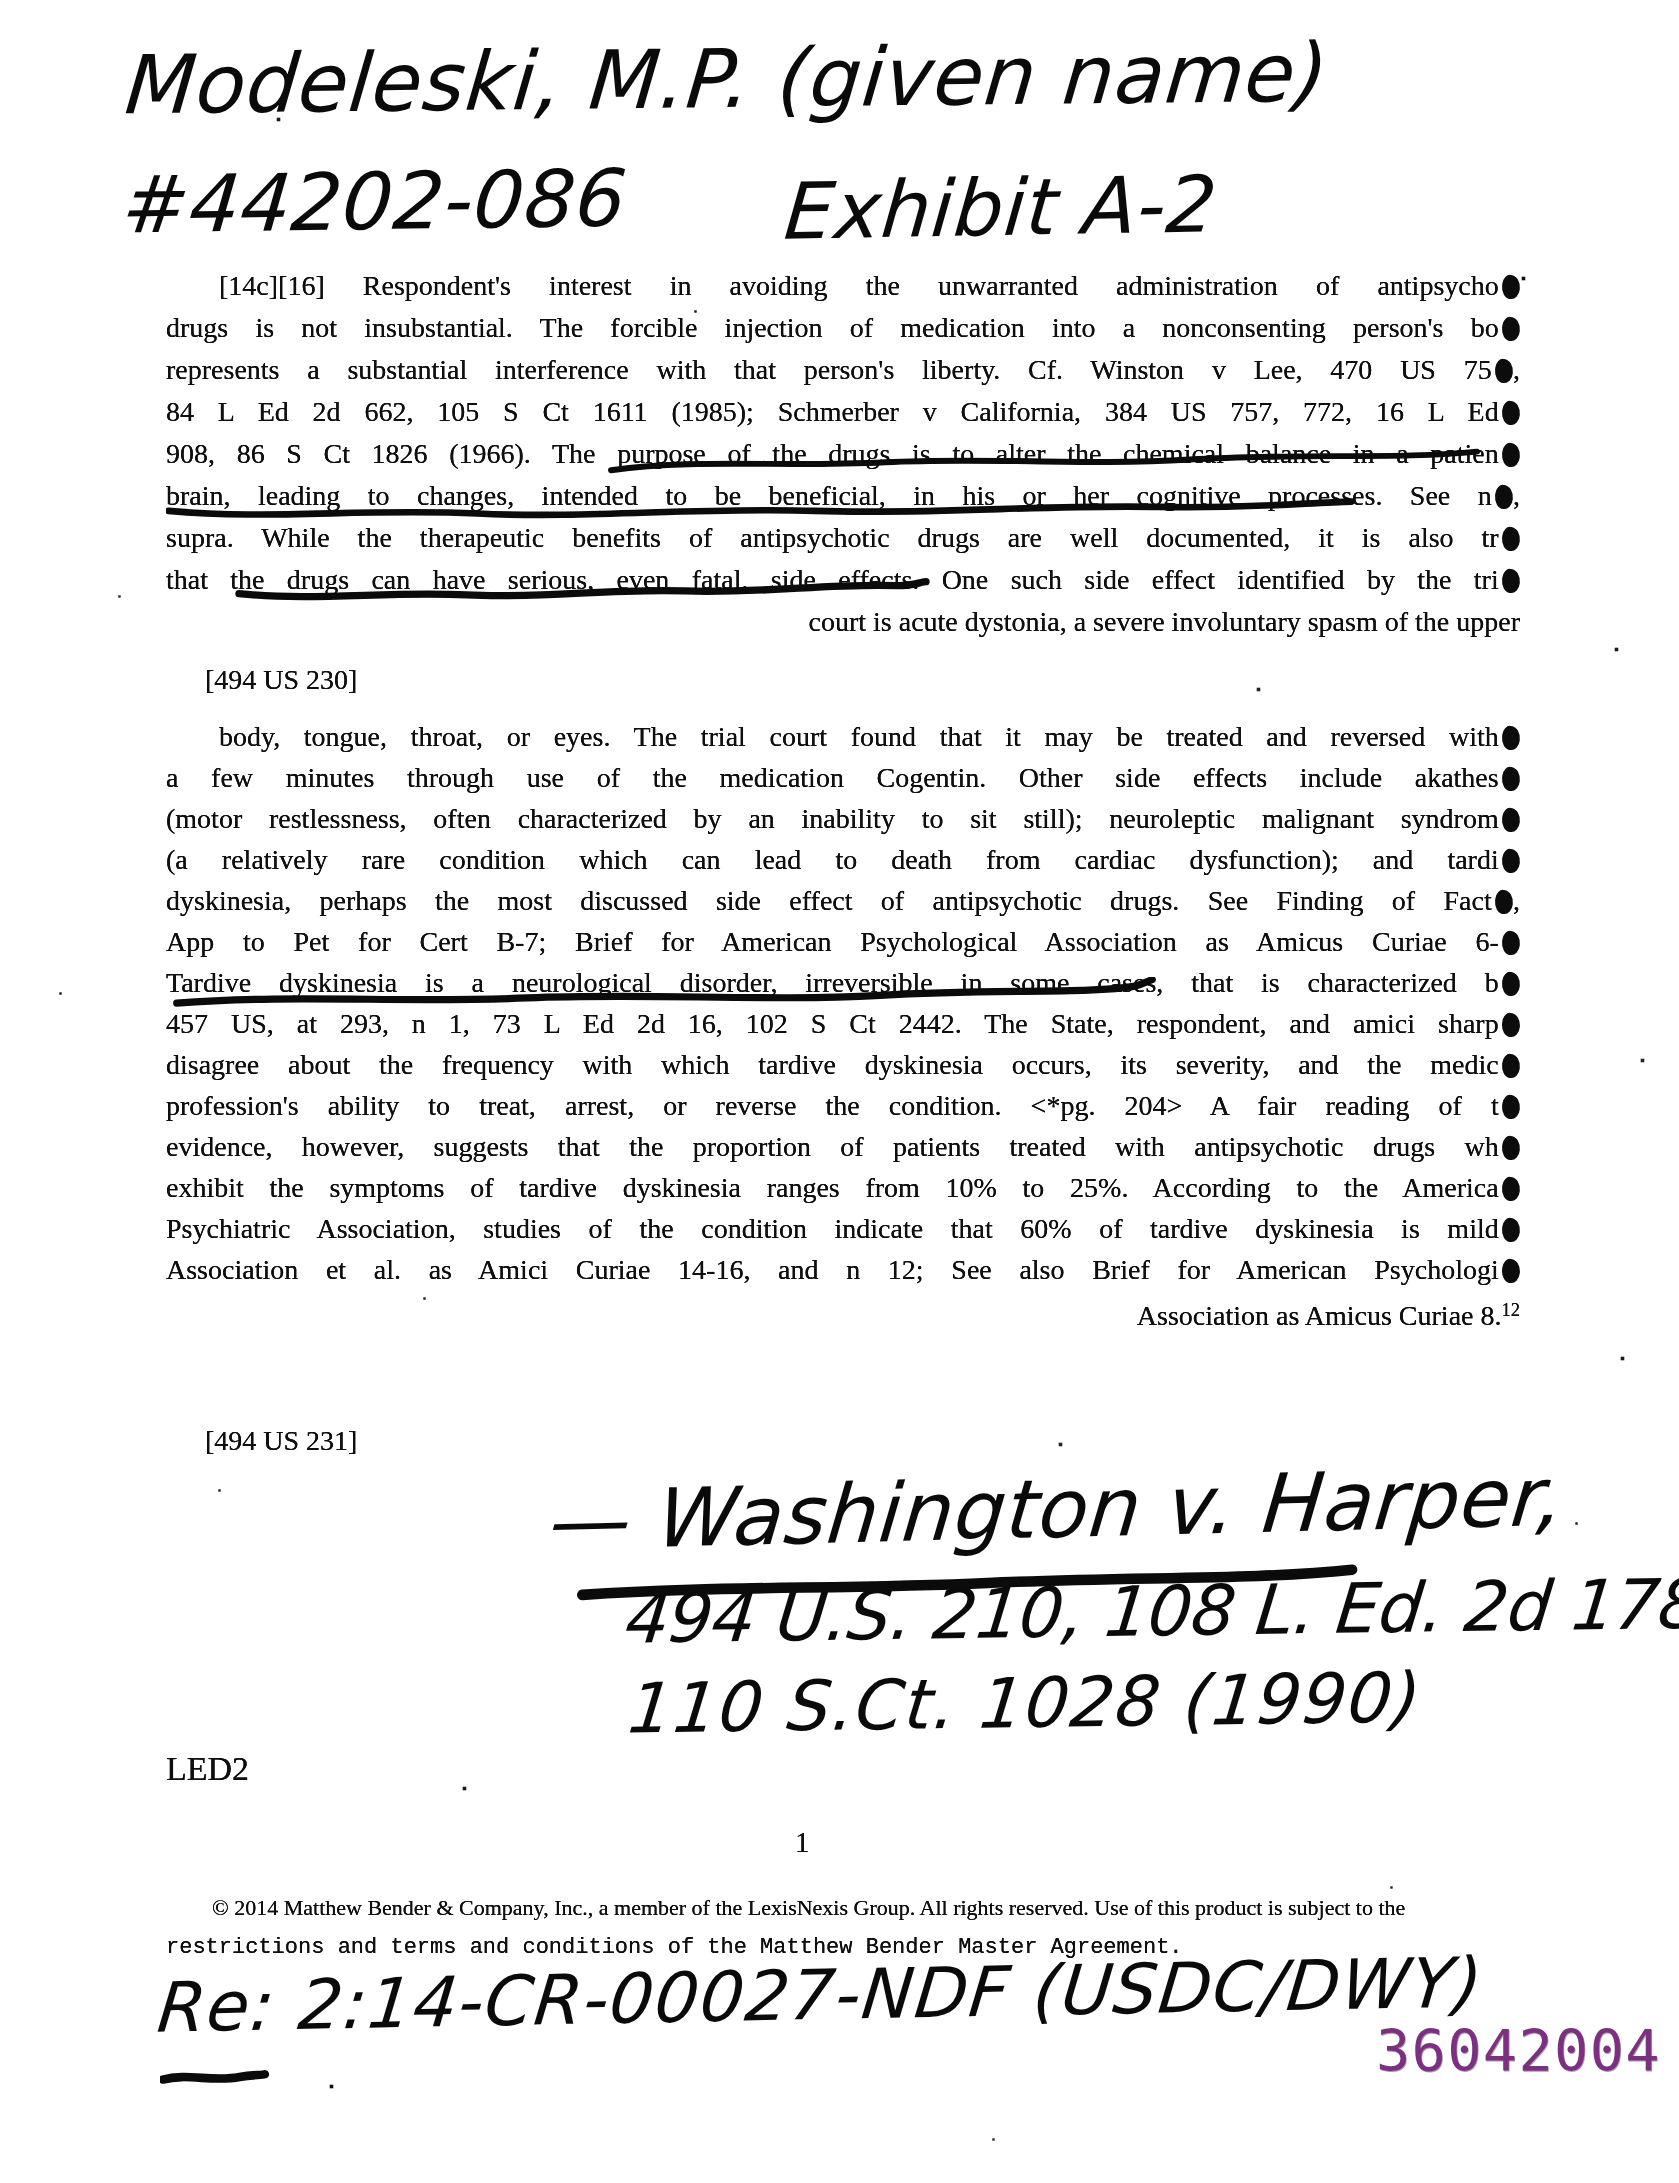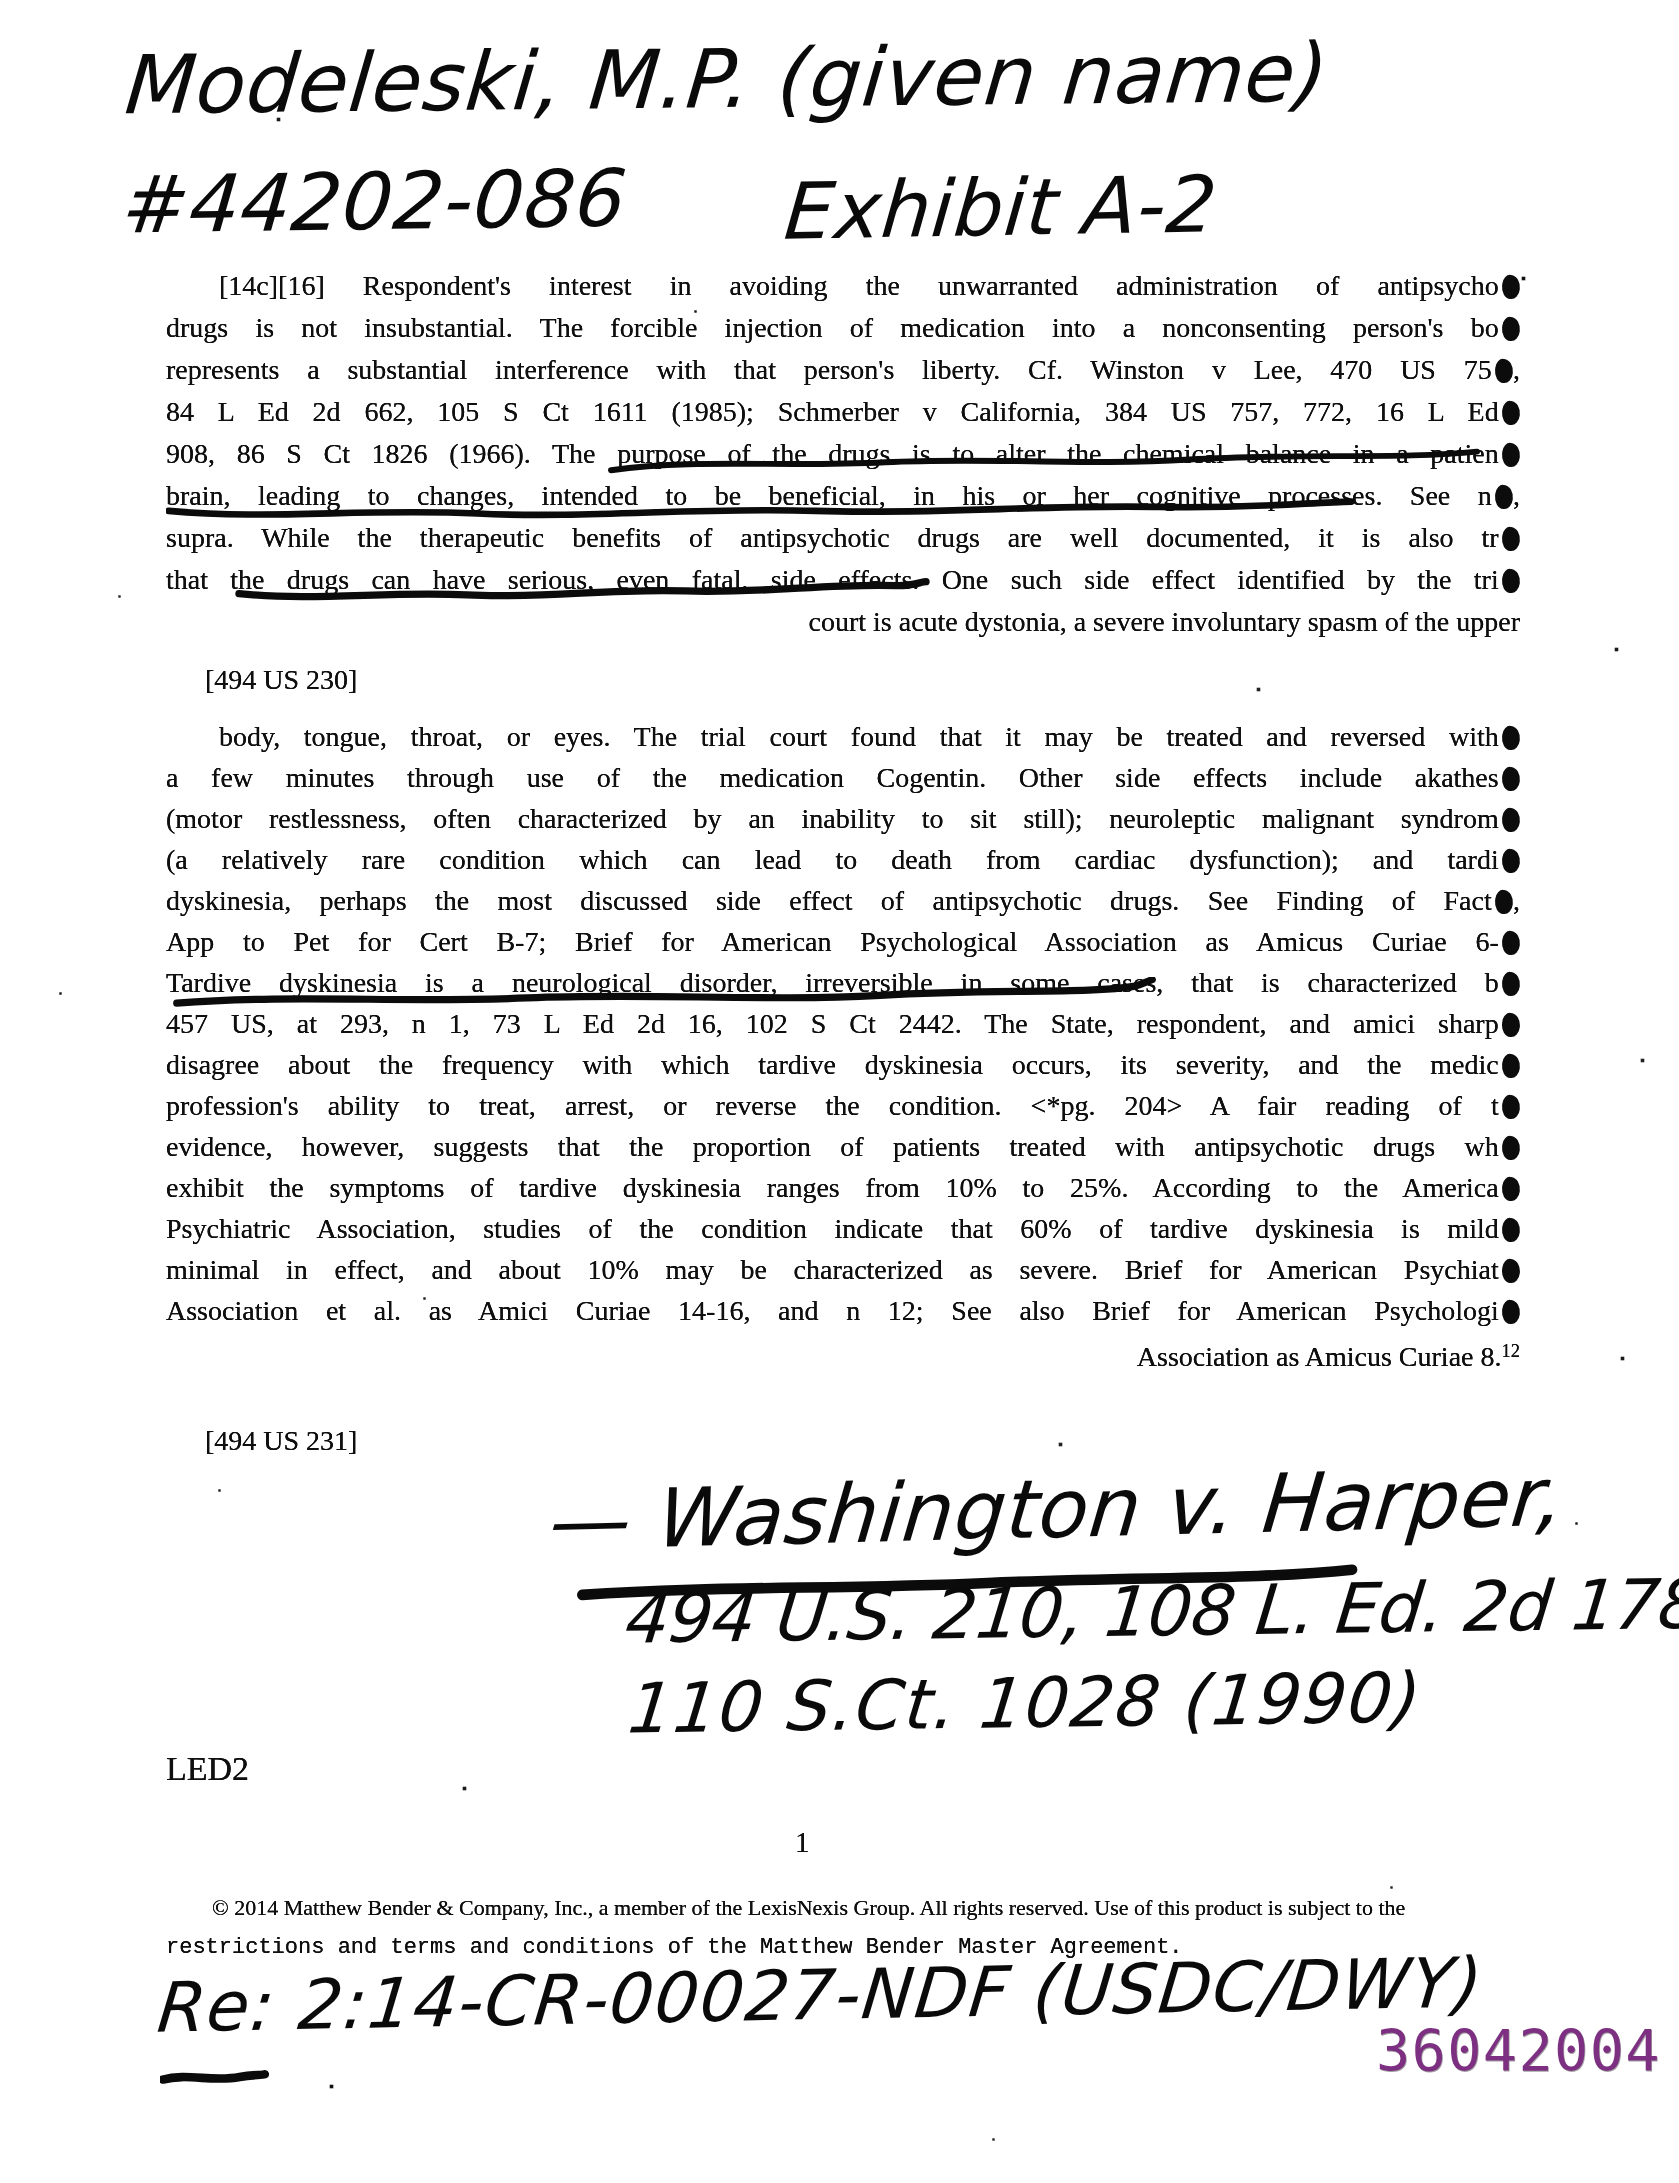"minimal in effect, and about" div.line { html: <div><span>minimal in effect, and about 10% may be characterized as severe. Brief for American Psychiat</span><span></span></div> -> none }
